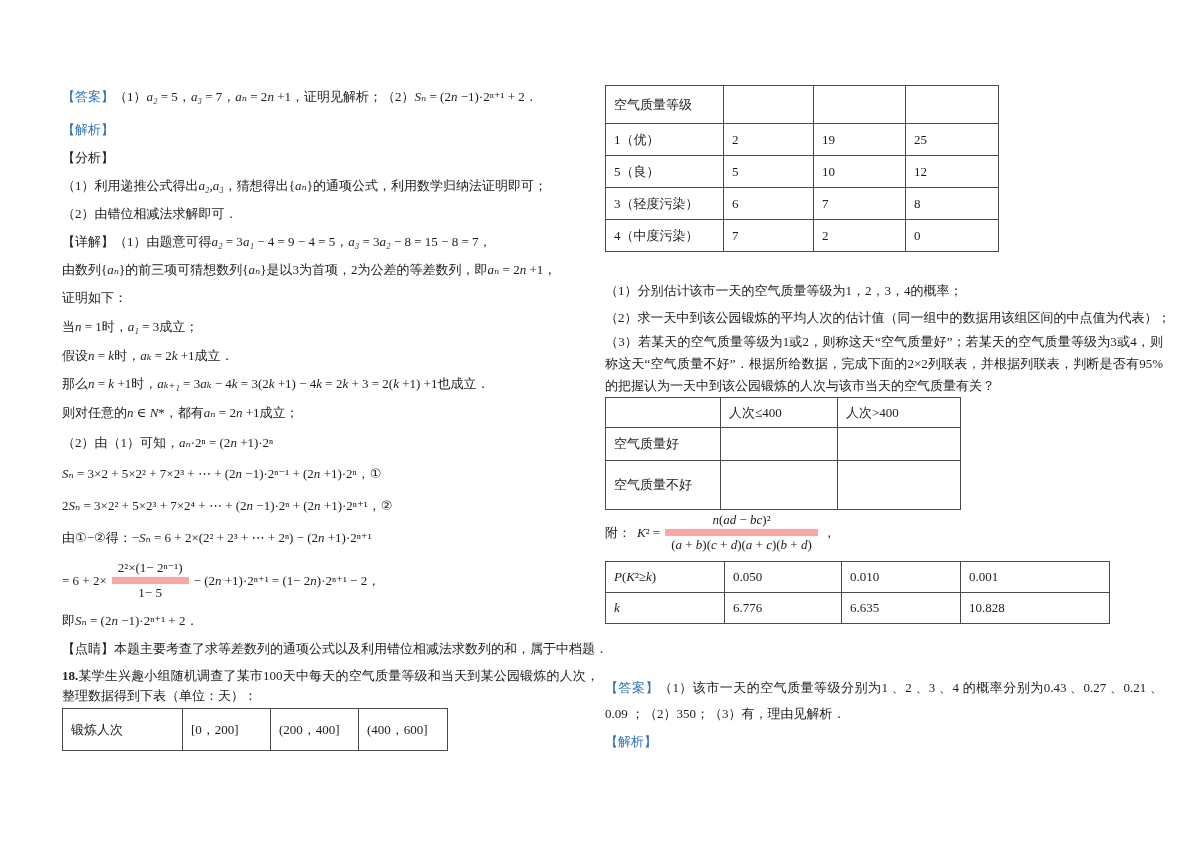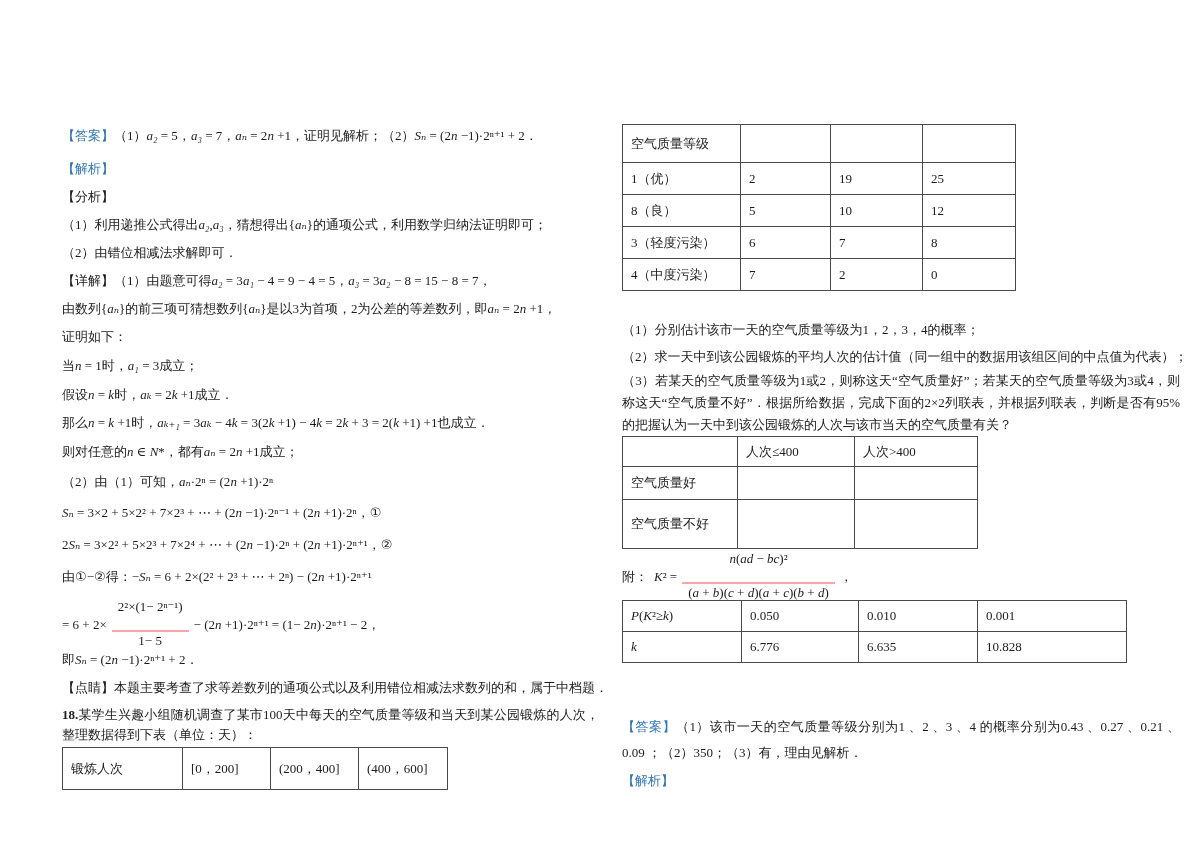"【答案】（1）a₂ = 5，a₃ = 7，aₙ" .col { margin-top: 39px -> none }
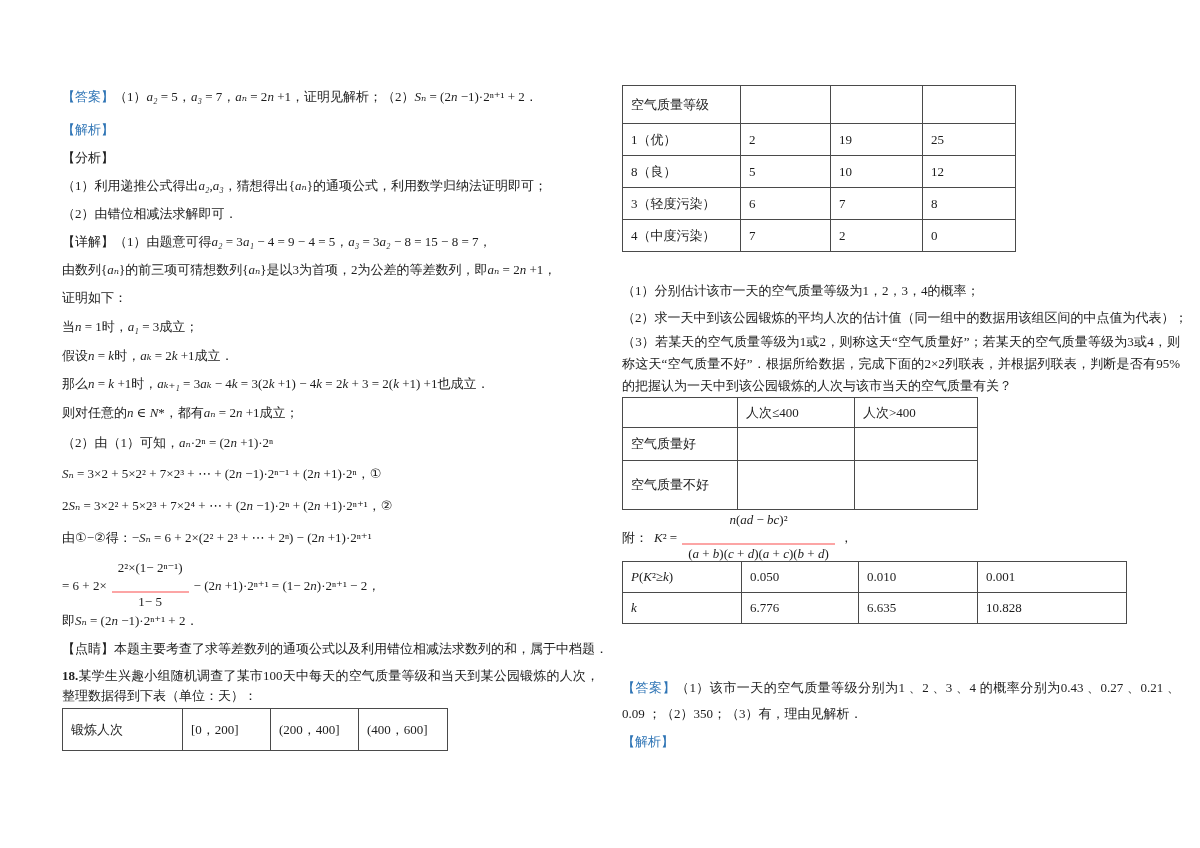"空气质量等级" #col-right { left: 622px -> 605px }
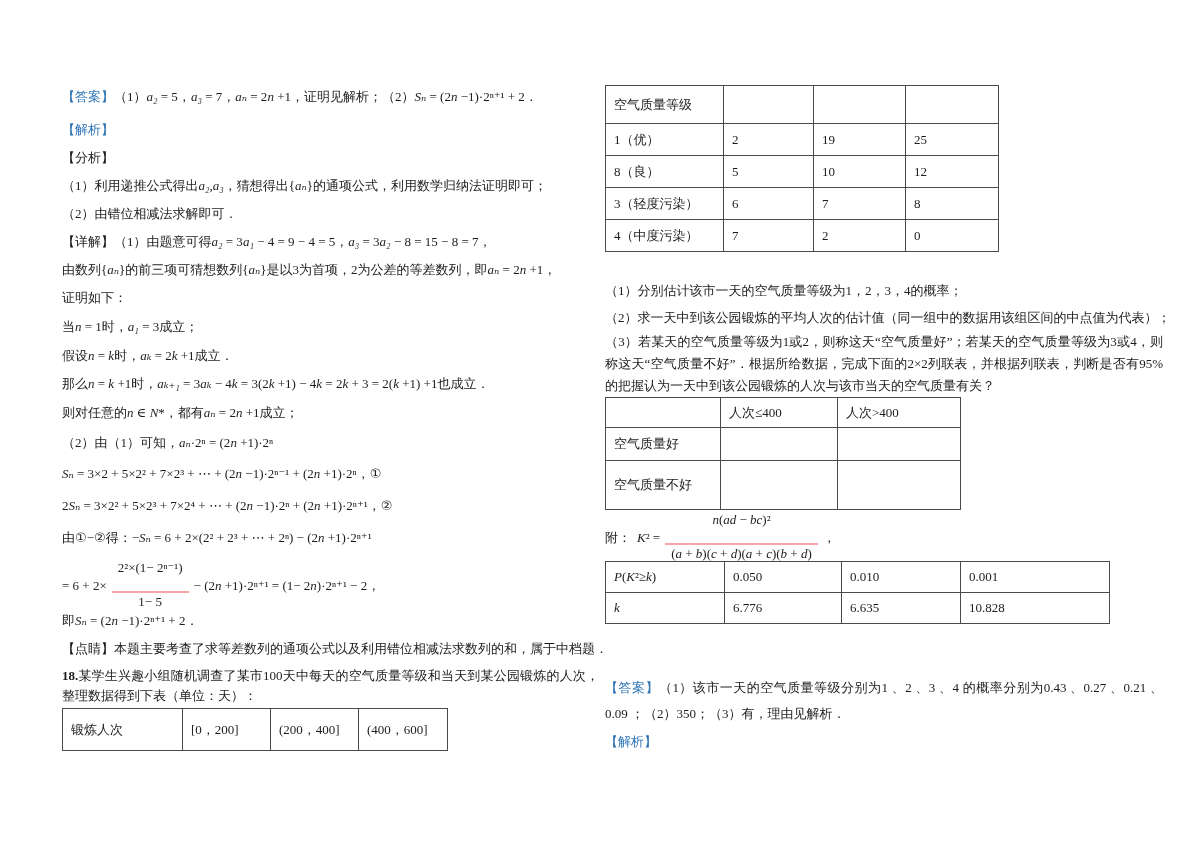"8（良）" td { text: 8 -> 5 }
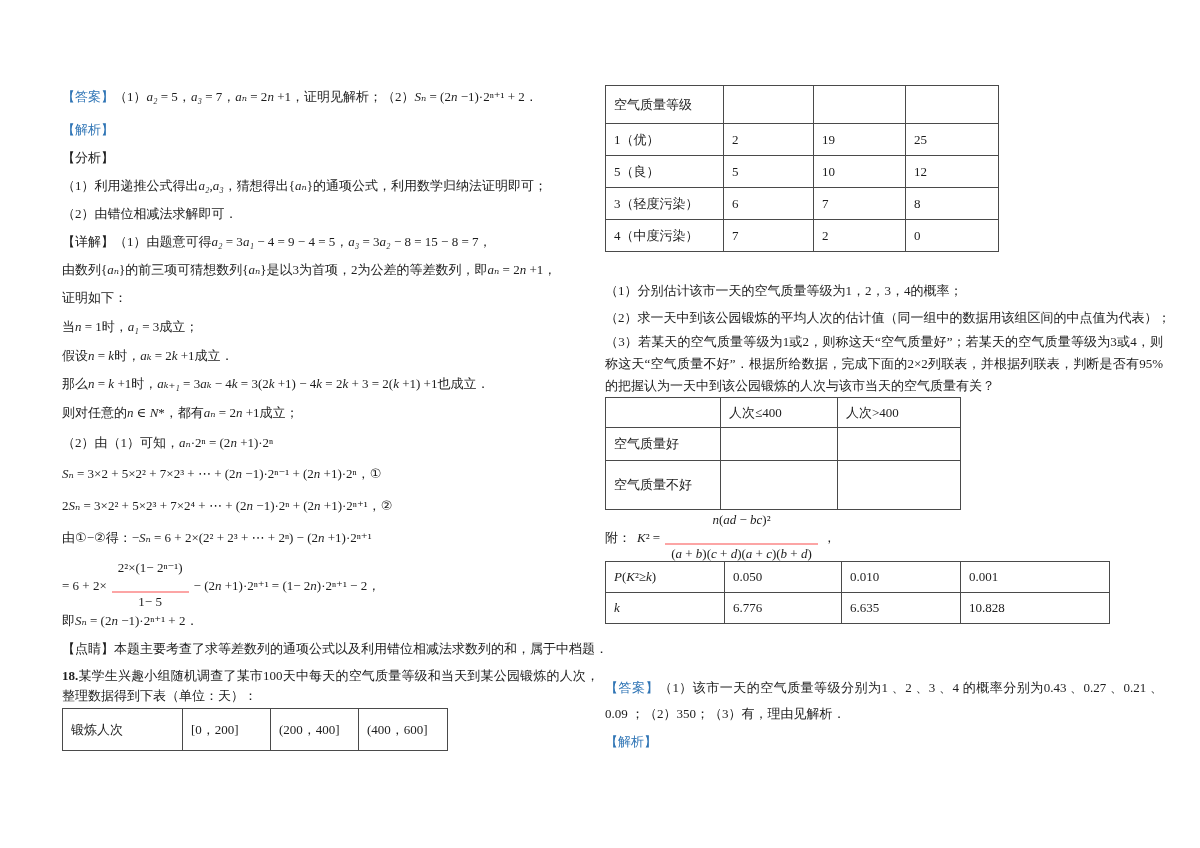"n(ad − bc)²" .frac .num { border-bottom: 2px solid #fca5a5 -> 7px solid #fca5a5; padding: 0 6px 15px -> 0 6px 1px }
